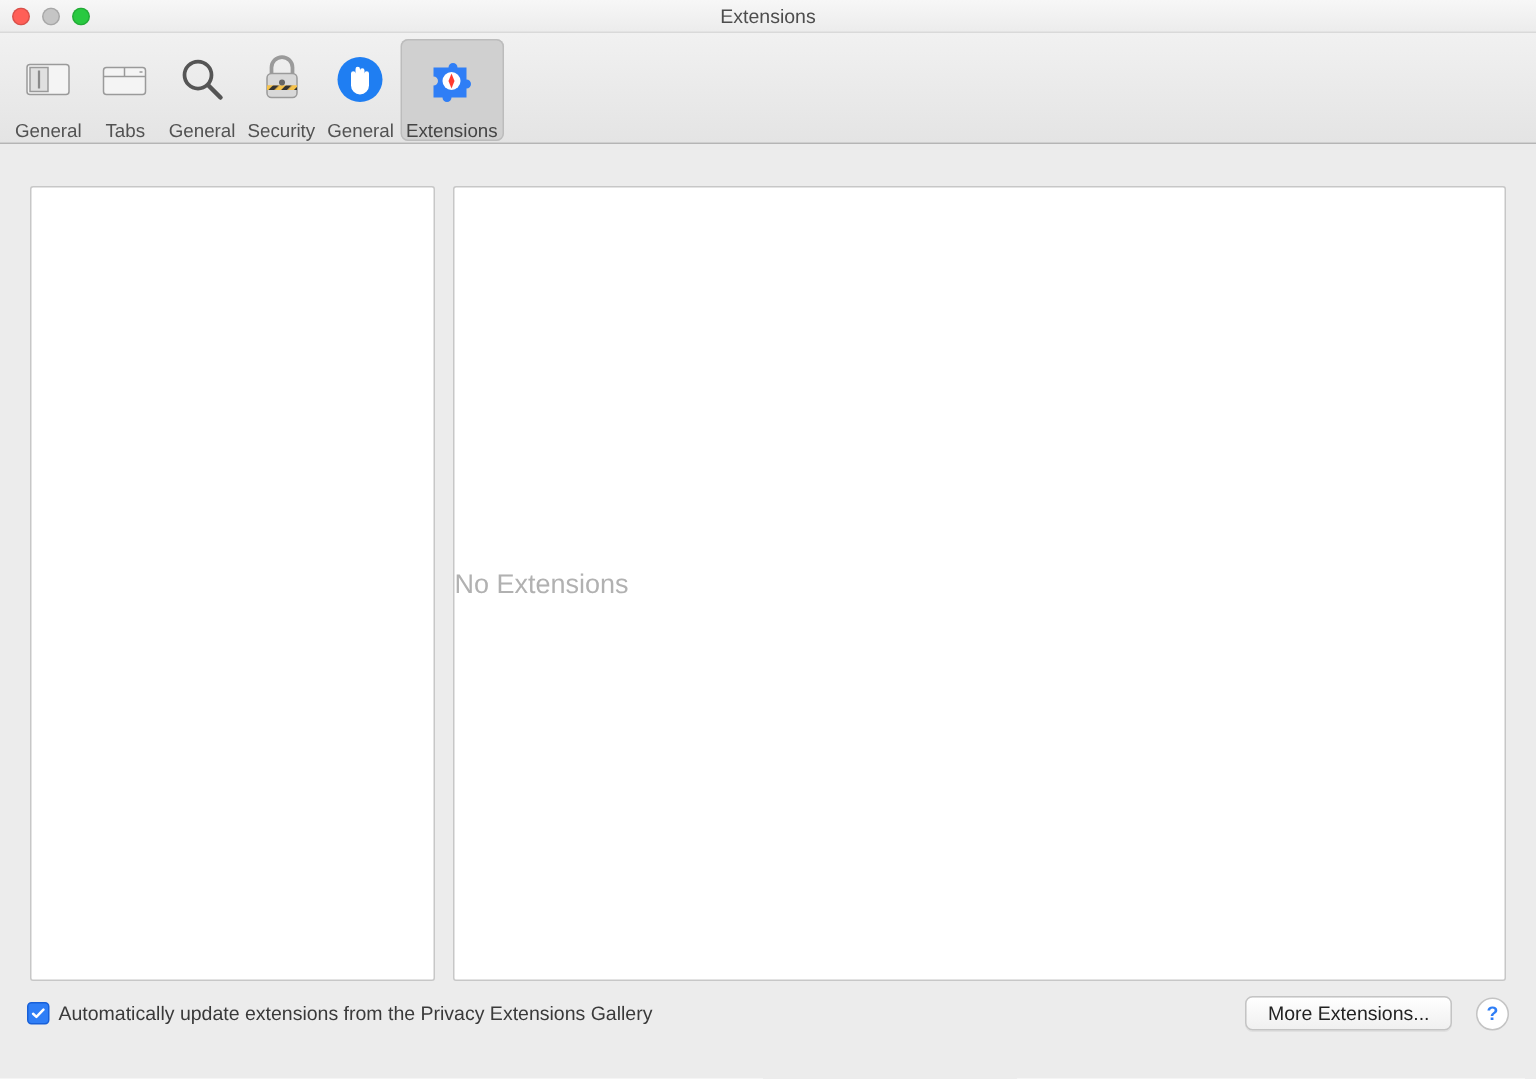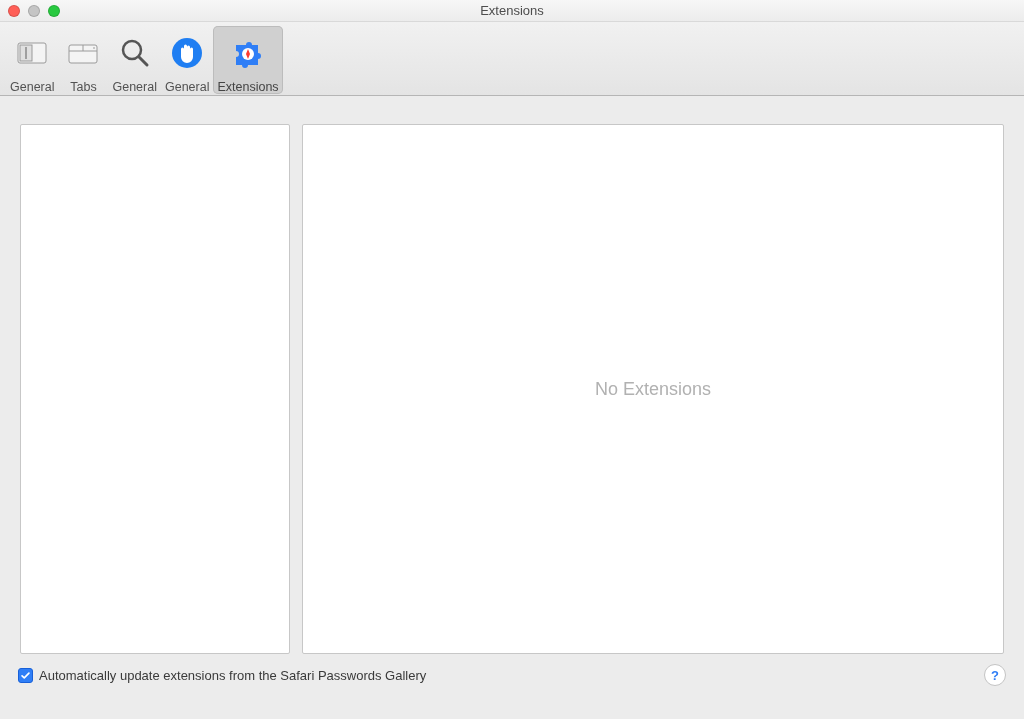"Security" div.tool { html: none -> <div> <div> <svg> <use></use> </svg> </div> <div>Security</div> </div> }
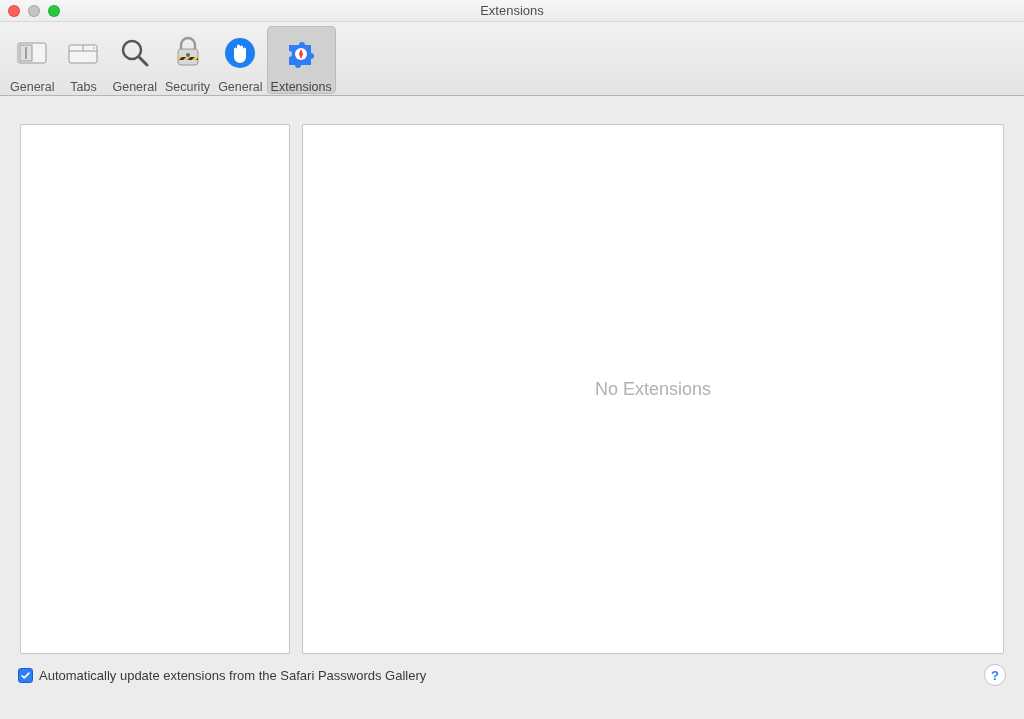"No Extensions" .main-pane { justify-content: center -> none }
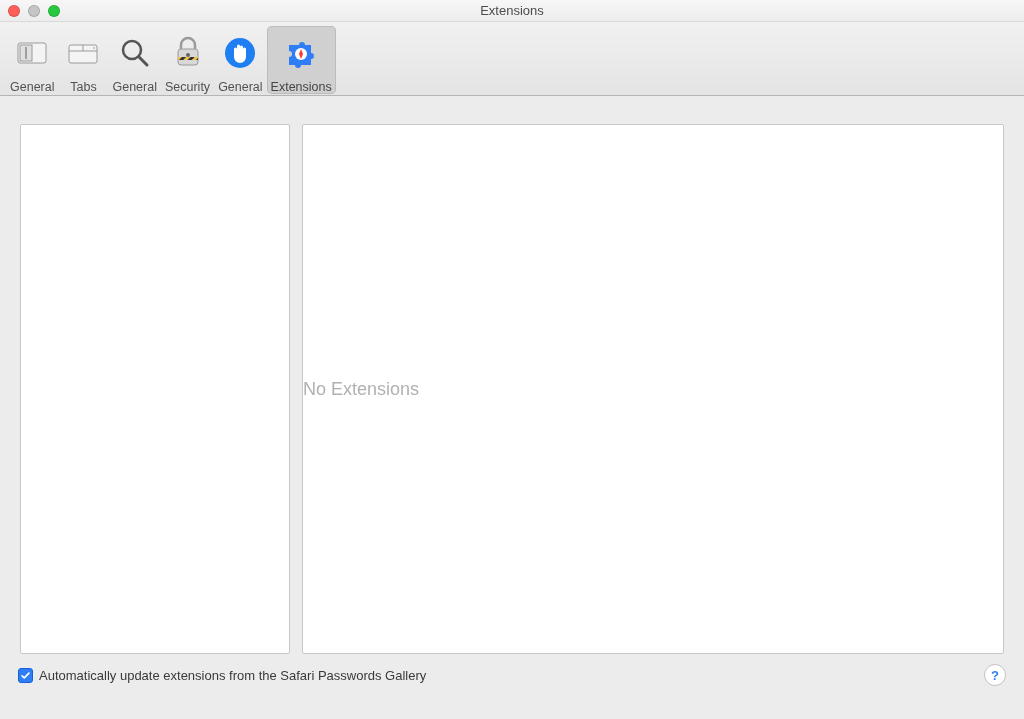"Automatically update extensions from the" span { text: Safari Passwords -> Privacy Extensions }
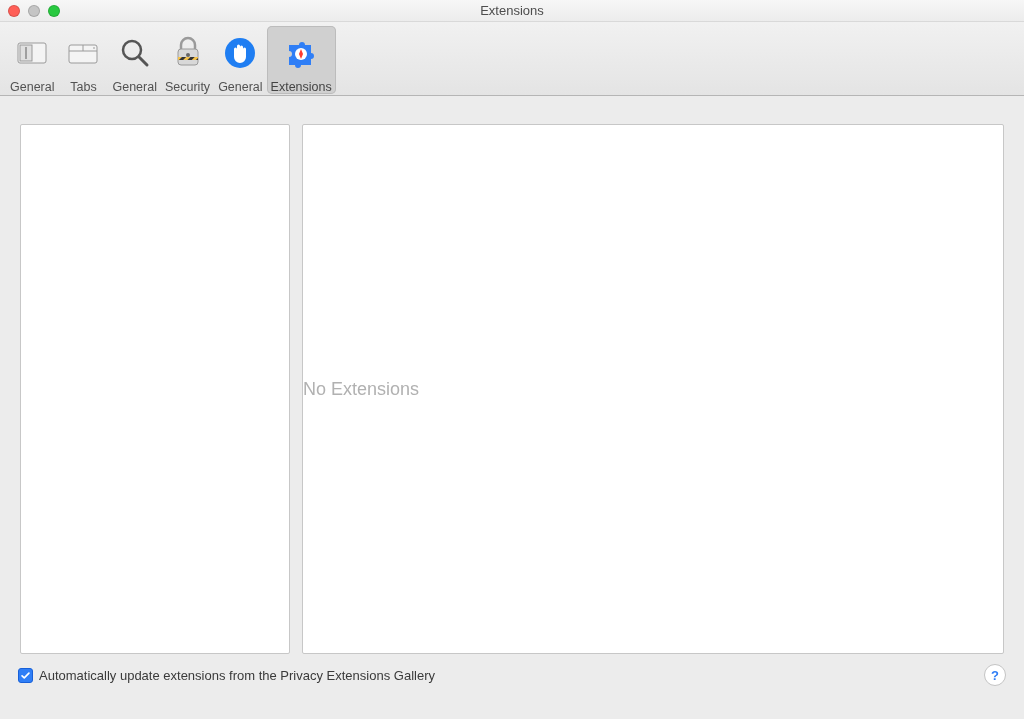"More Extensions..." button.mac-button { html: none -> <button>More Extensions...</button> }
